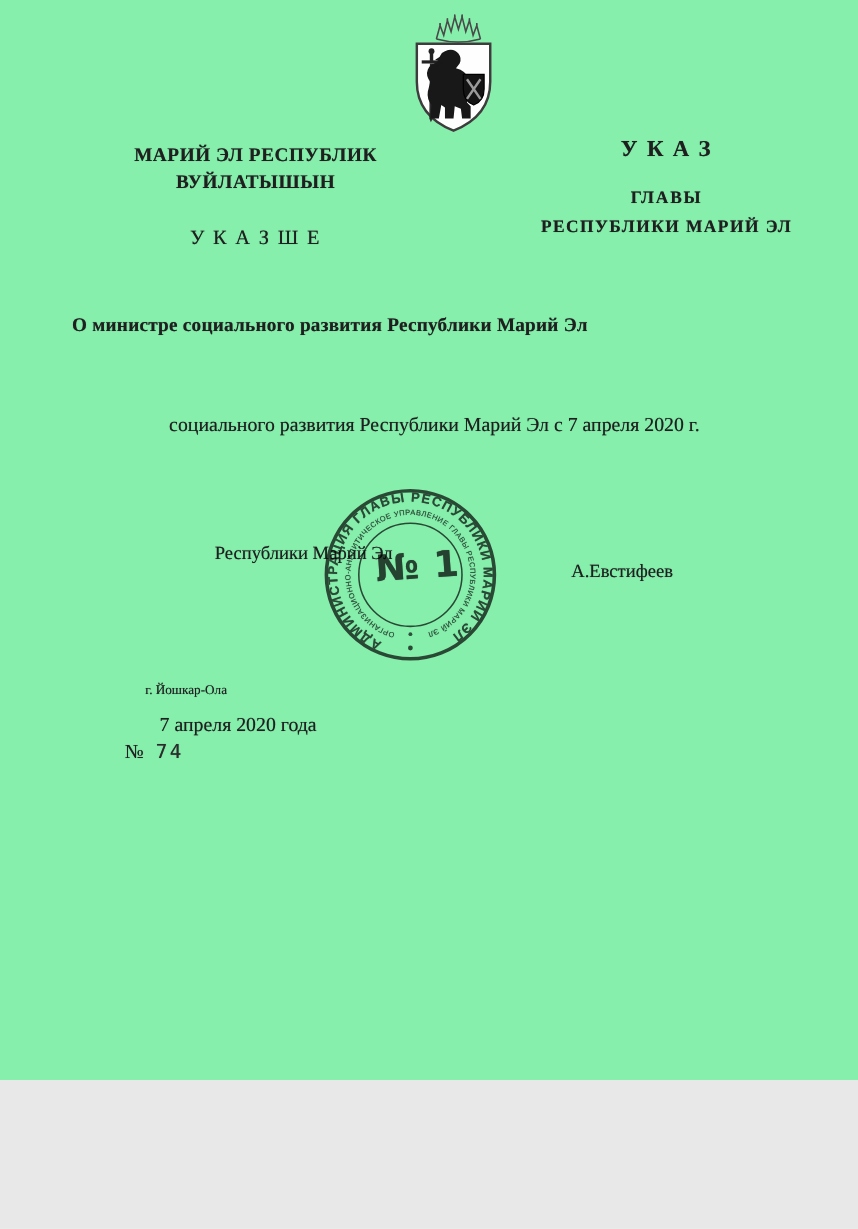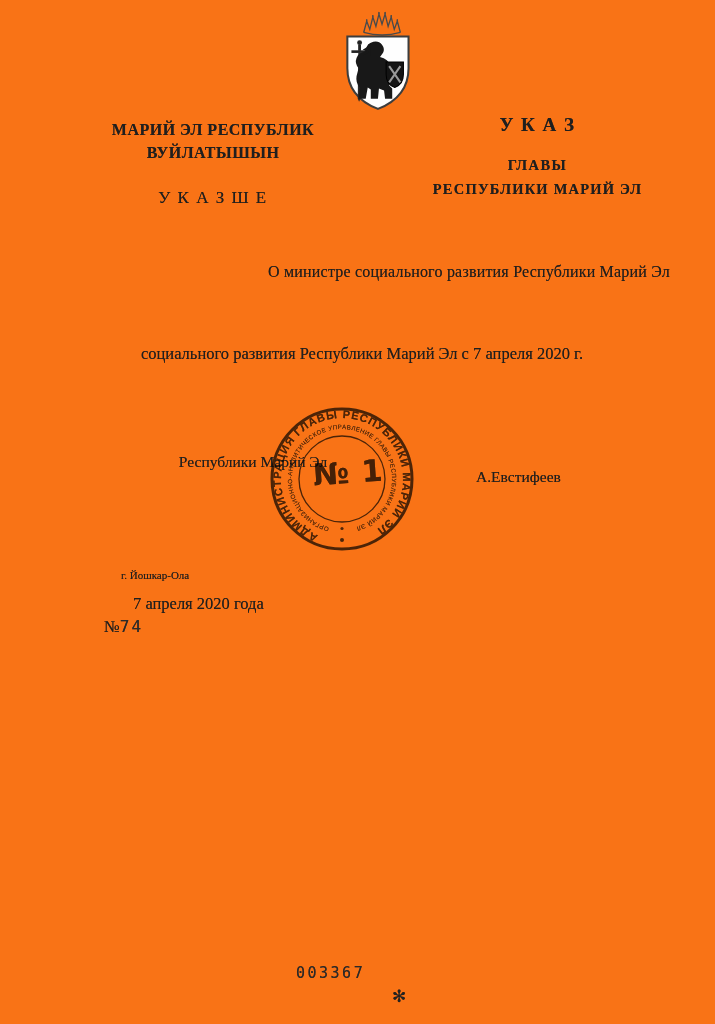"МАРИЙ ЭЛ РЕСПУБЛИК" .page { background: #f97316 -> #86efac; height: 1024px -> 900px }
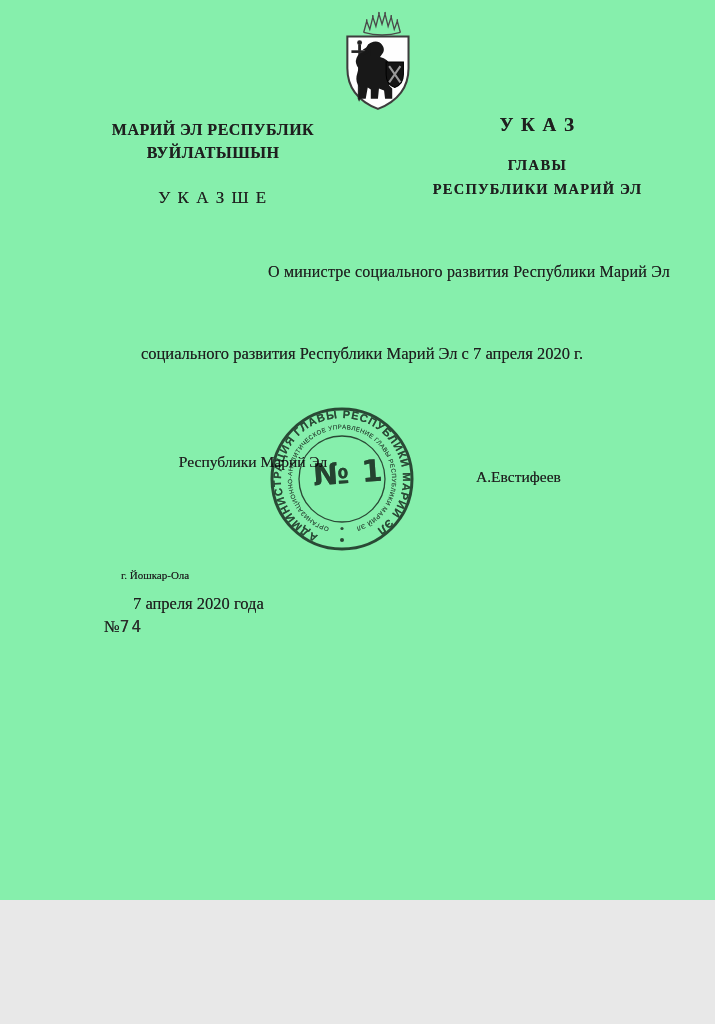"У К А З" .hr { left: 415px -> 433px }
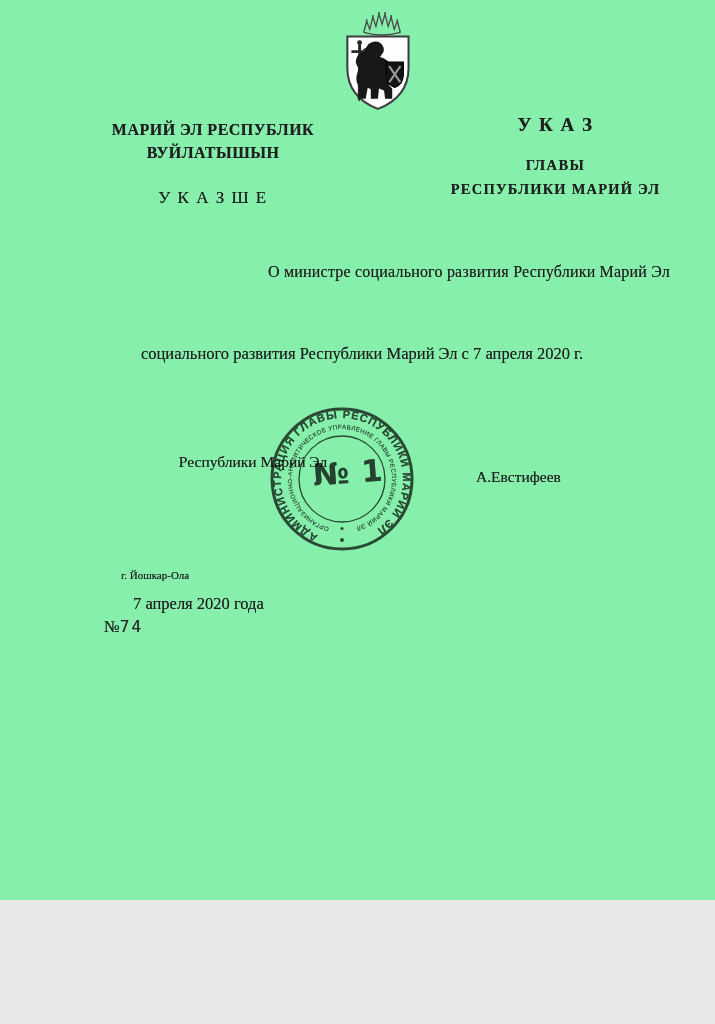"О министре социального развития" .title { font-weight: normal -> bold; text-align: right -> left }
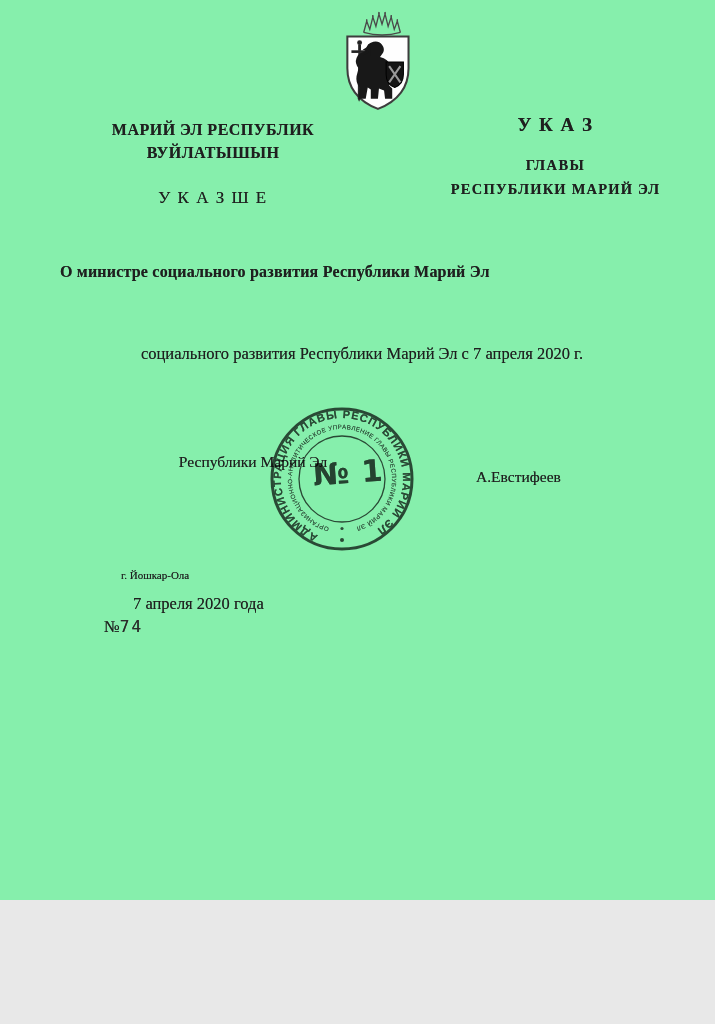"74" .numline .typed { margin-left: none -> 10px }
